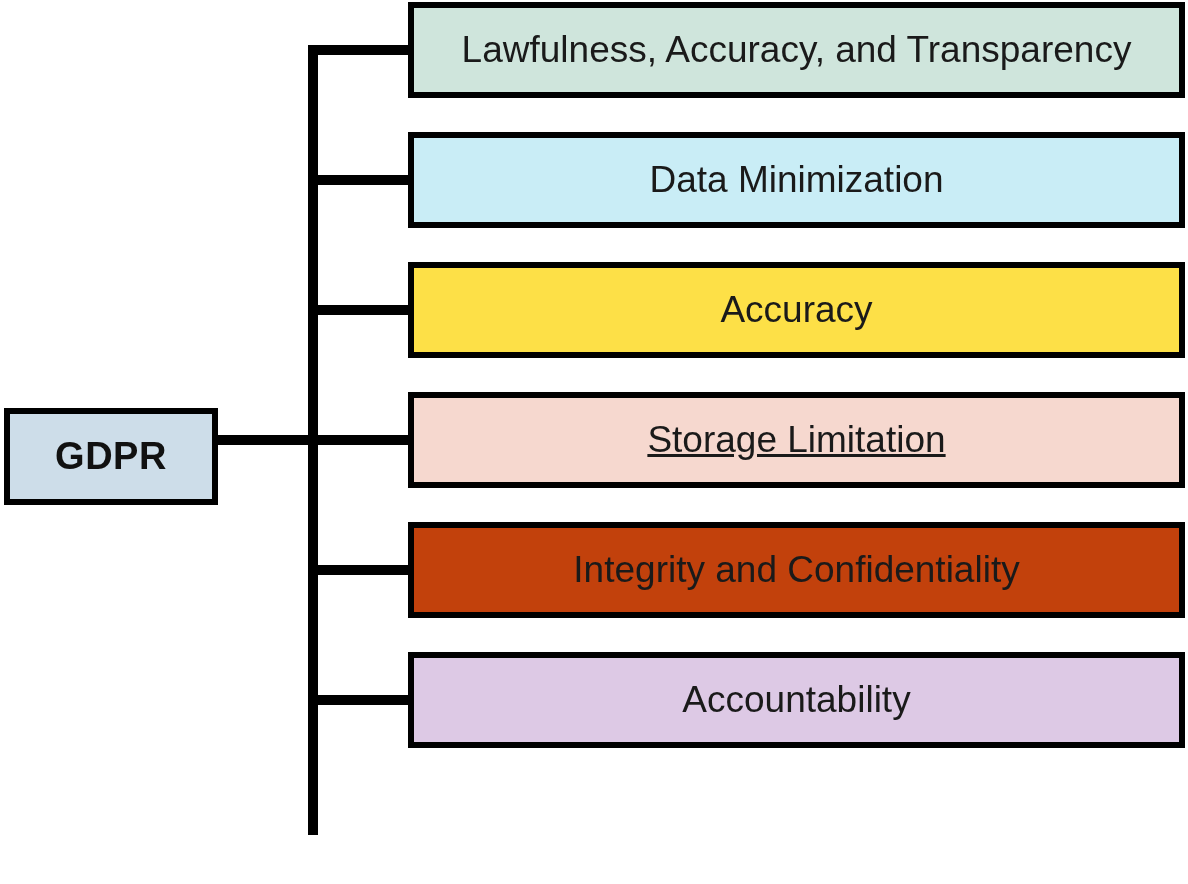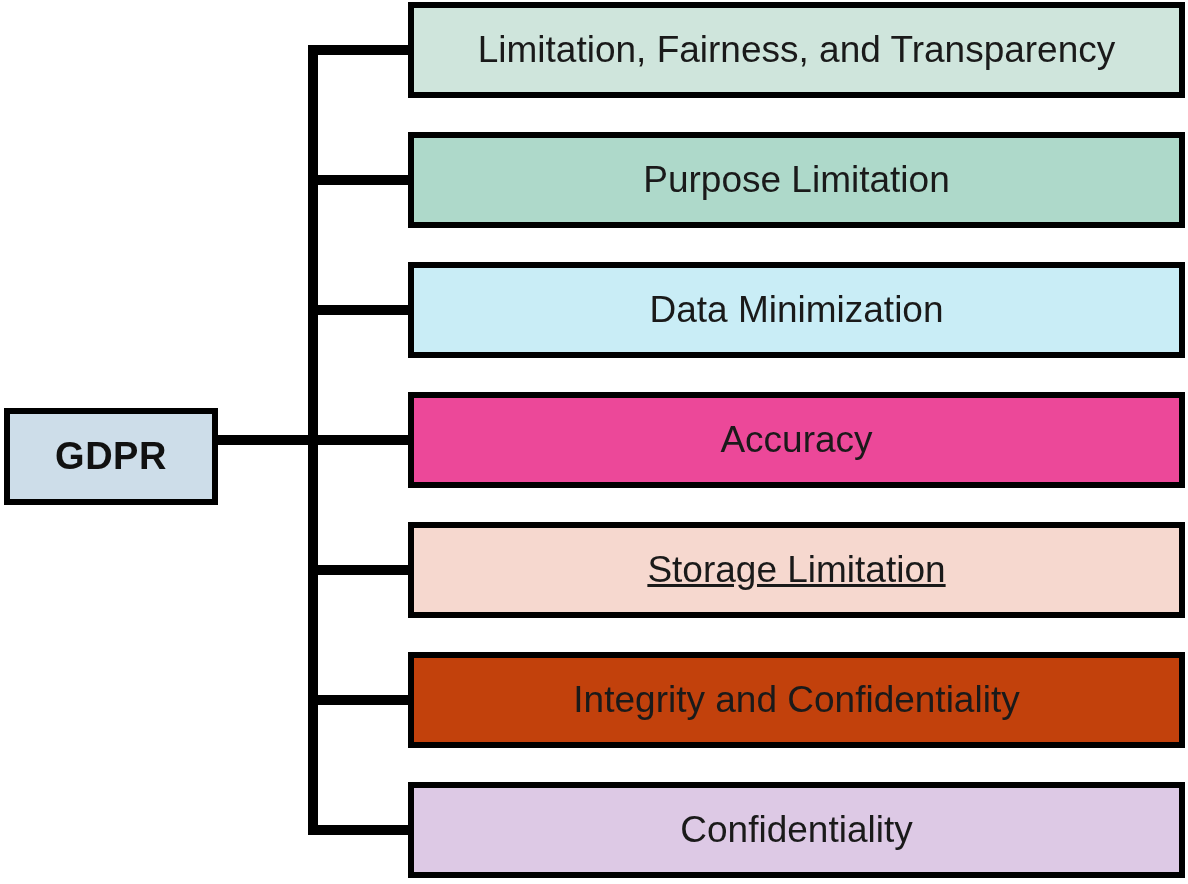"Limitation, Fairness, and Transparency" span { text: Limitation, Fairness -> Lawfulness, Accuracy }
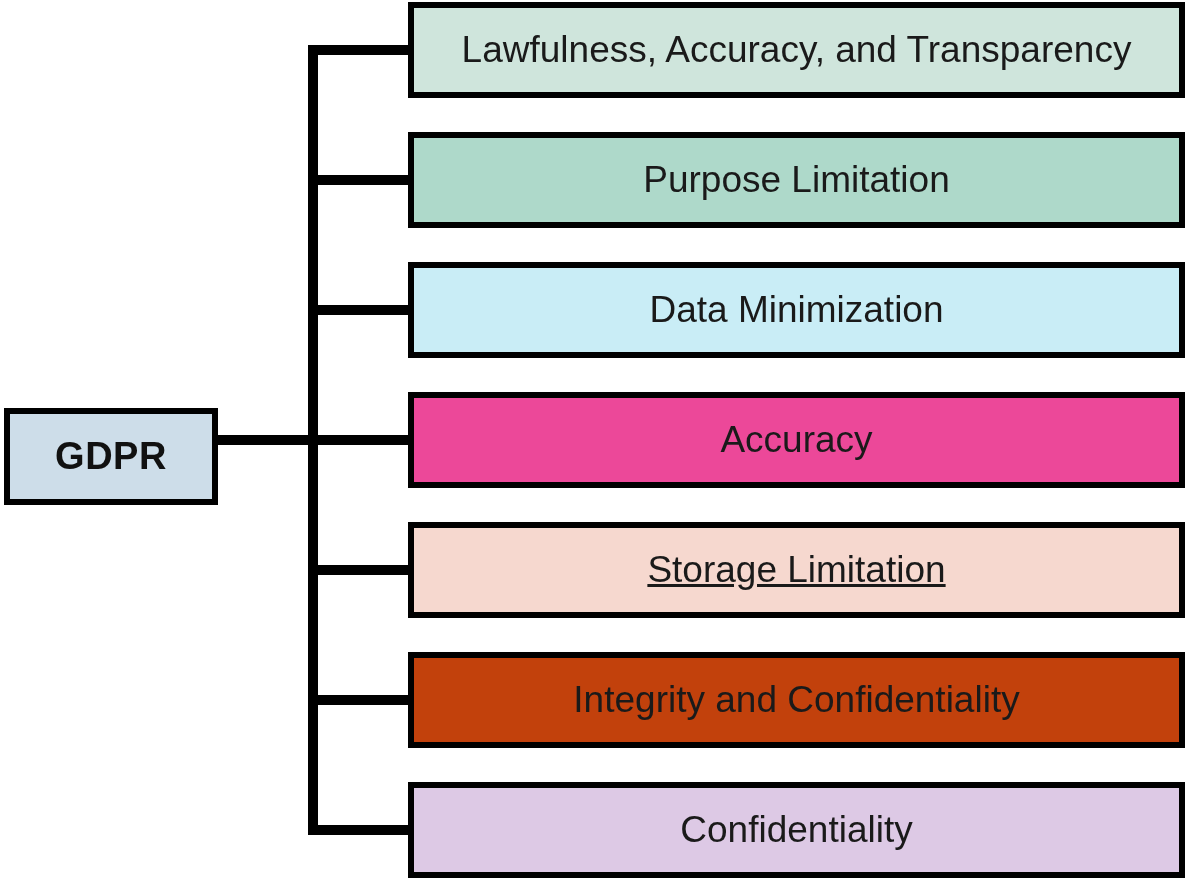"Purpose Limitation" div.node-row { html: <div> <div></div> <div> <span>Purpose Limitation</span> </div> </div> -> none }
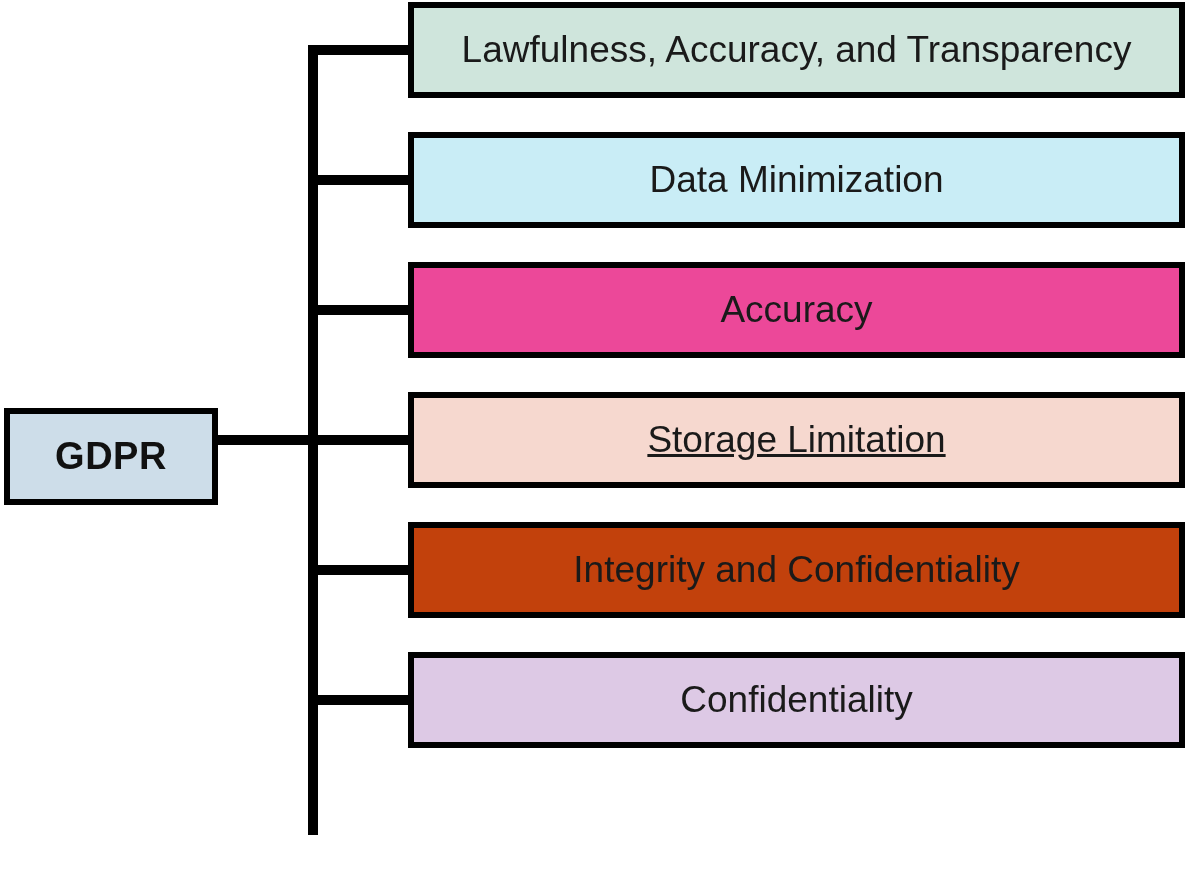"Accuracy" div.node-box { background: #ec4899 -> #fde047 }
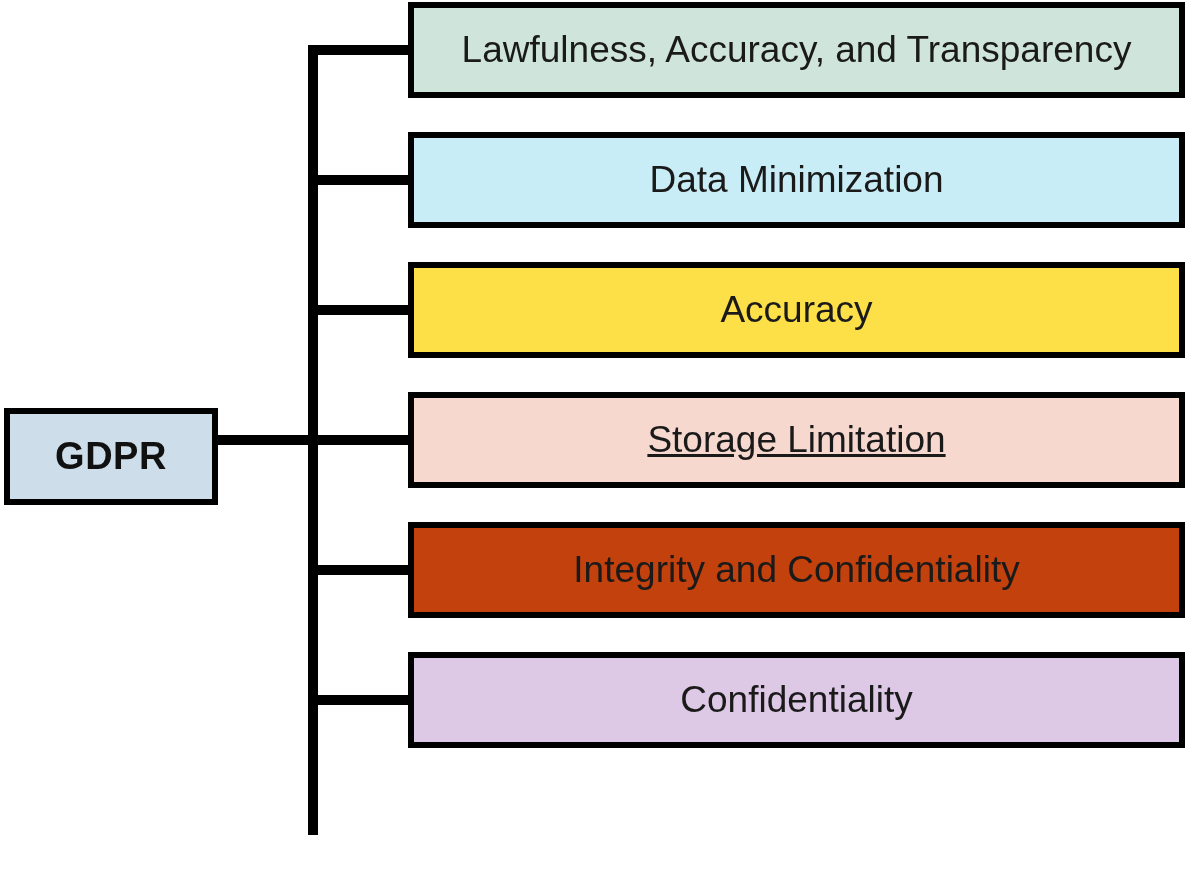"Confidentiality" span { text: Confidentiality -> Accountability }
